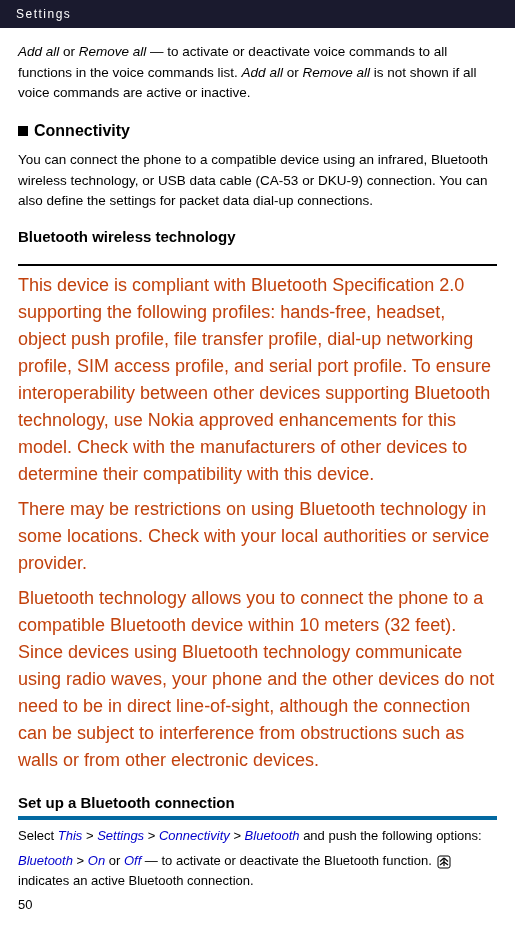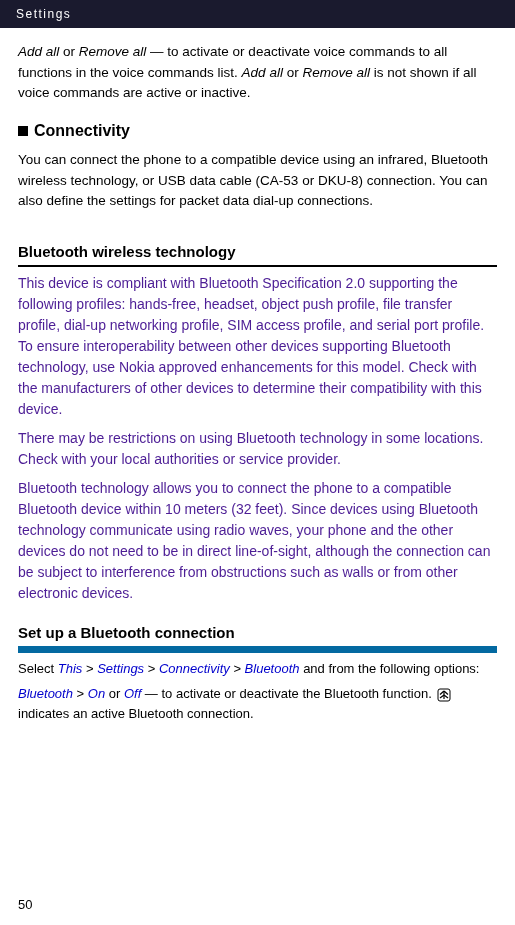"You can connect the phone" p.section-body { text: DKU-8 -> DKU-9 }
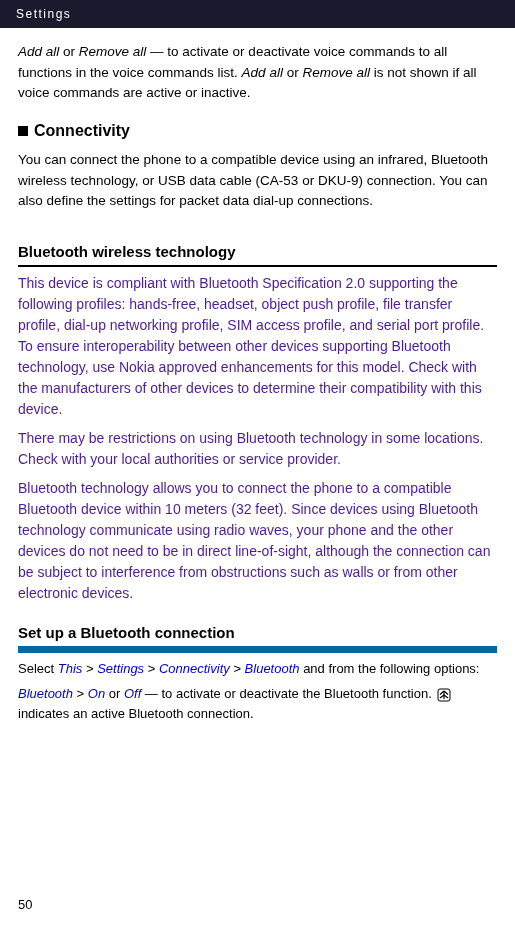"Bluetooth wireless technology" .subsection-title { margin-top: 30px -> 15px; padding-bottom: 2px -> 16px }
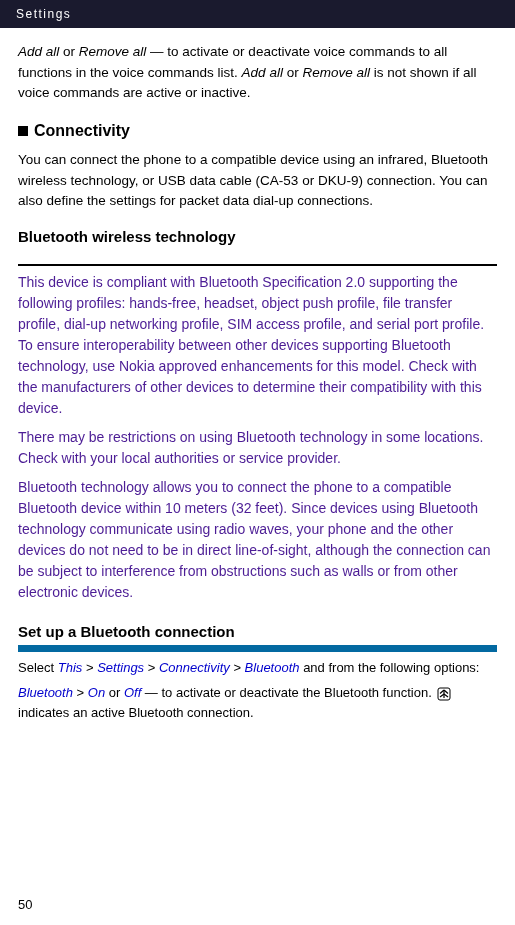"This device is compliant with" .subsection-body { color: #4c1d95 -> #c2410c; font-size: 14px -> 18px }
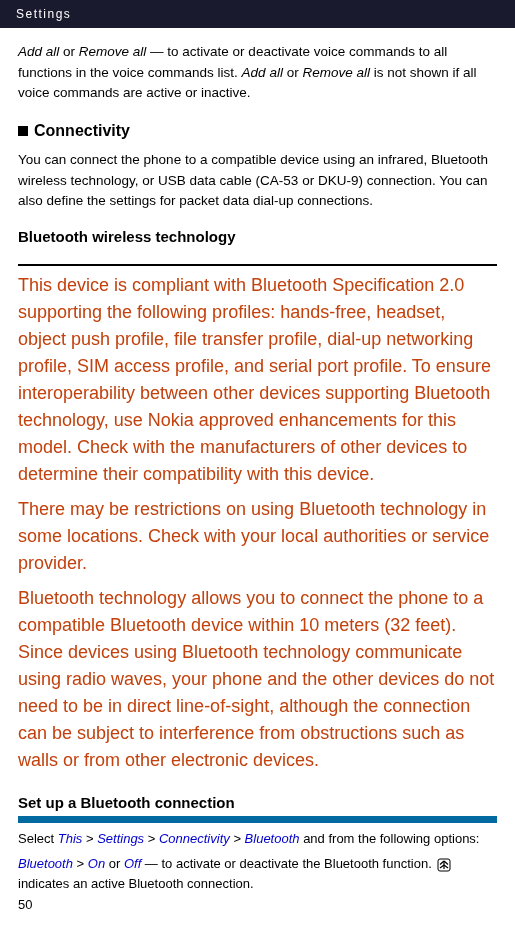"Set up a Bluetooth connection" .set-up-title { border-bottom: 7px solid #0369a1 -> 4px solid #0369a1 }
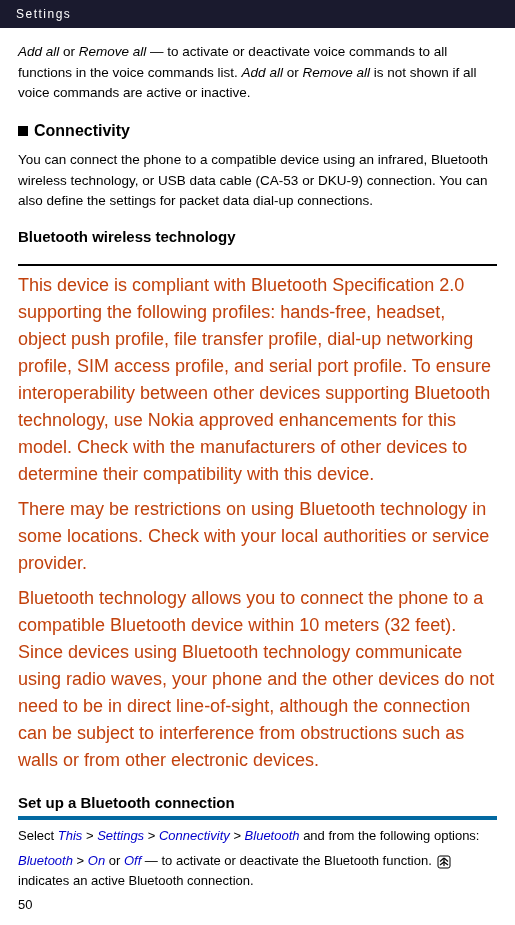"and from the following options:" span { text: from -> push }
